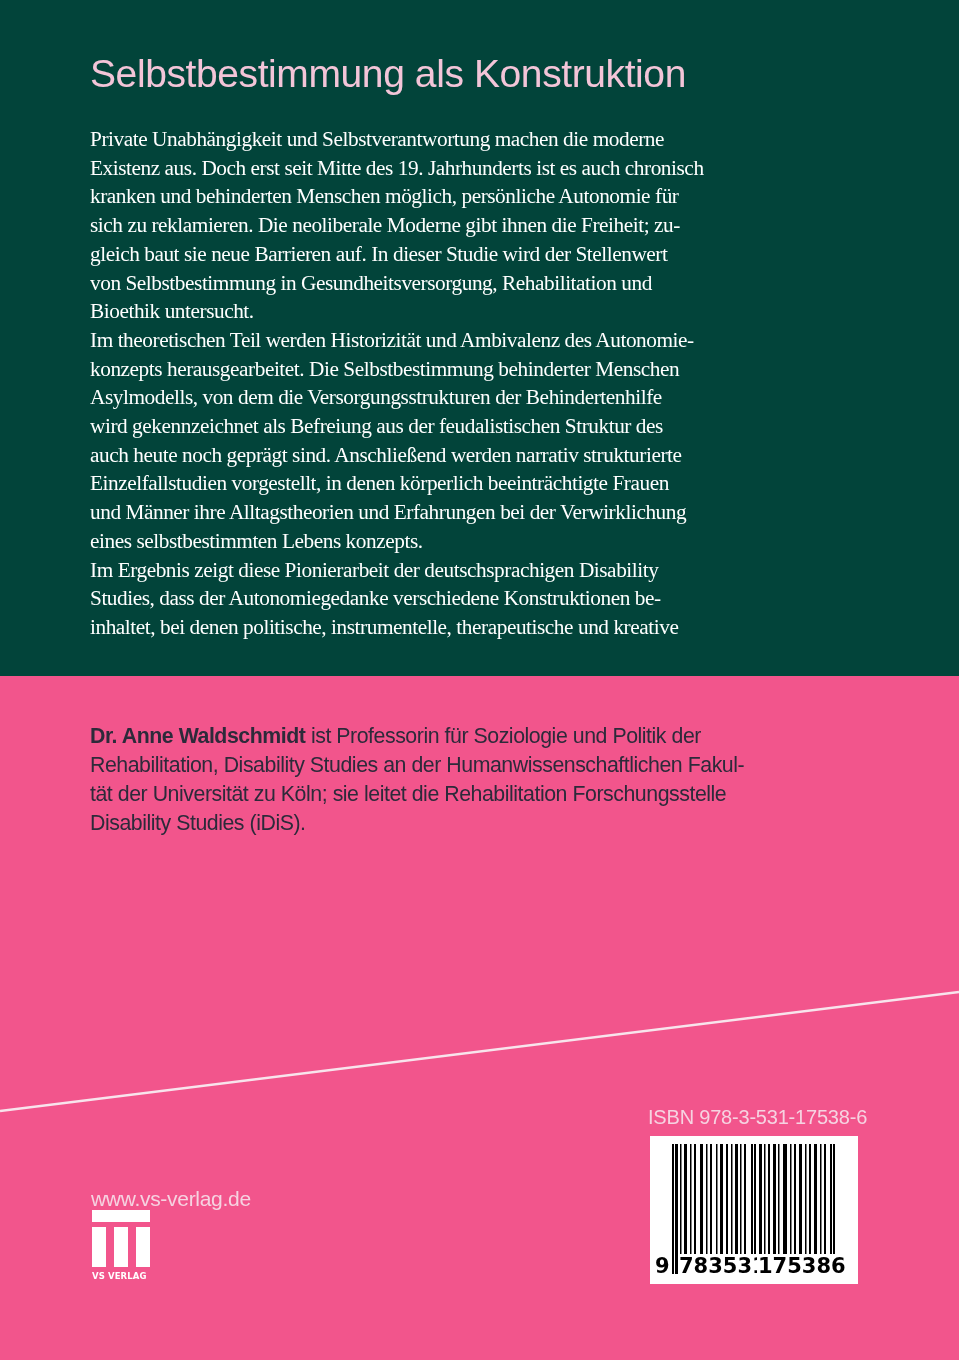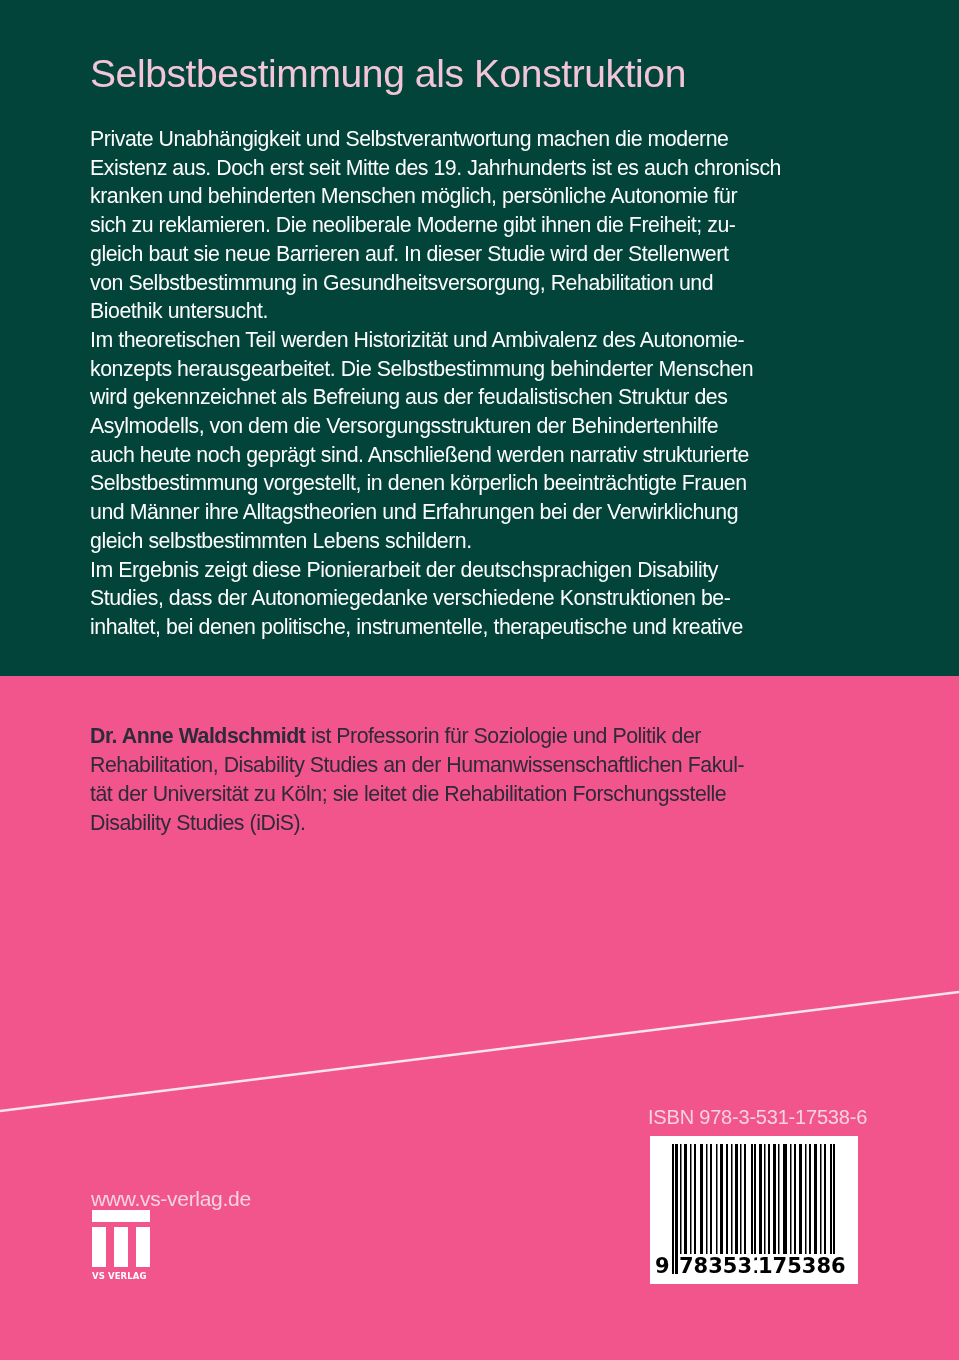"Private Unabhängigkeit und" .blurb { font-family: none -> Liberation Serif, serif }
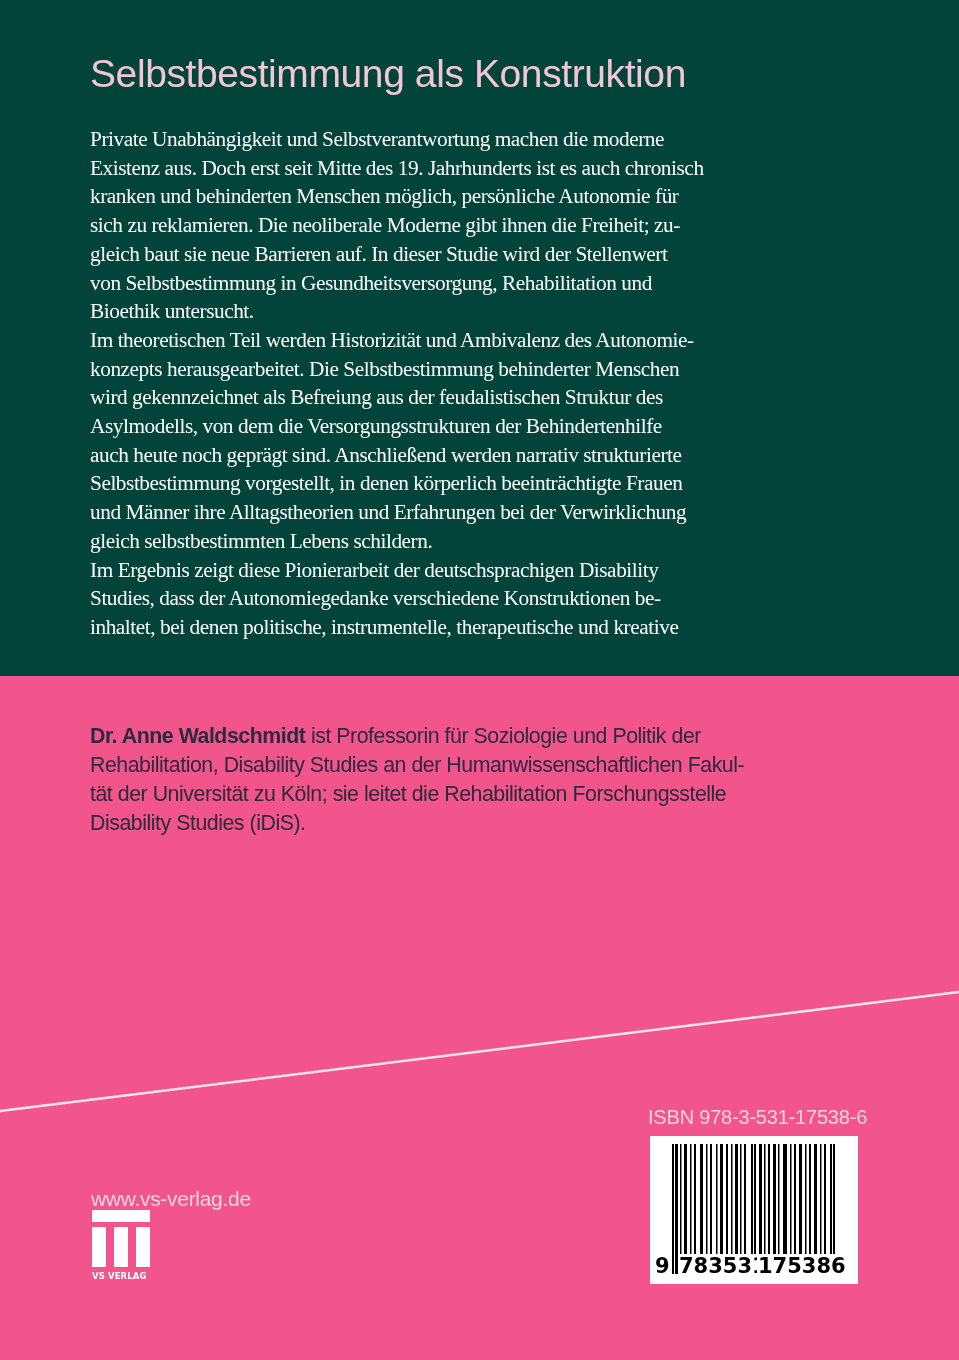"wird gekennzeichnet als Befreiung aus" span.ln { order: before "Asylmodells, von dem die" -> after "Asylmodells, von dem die" }
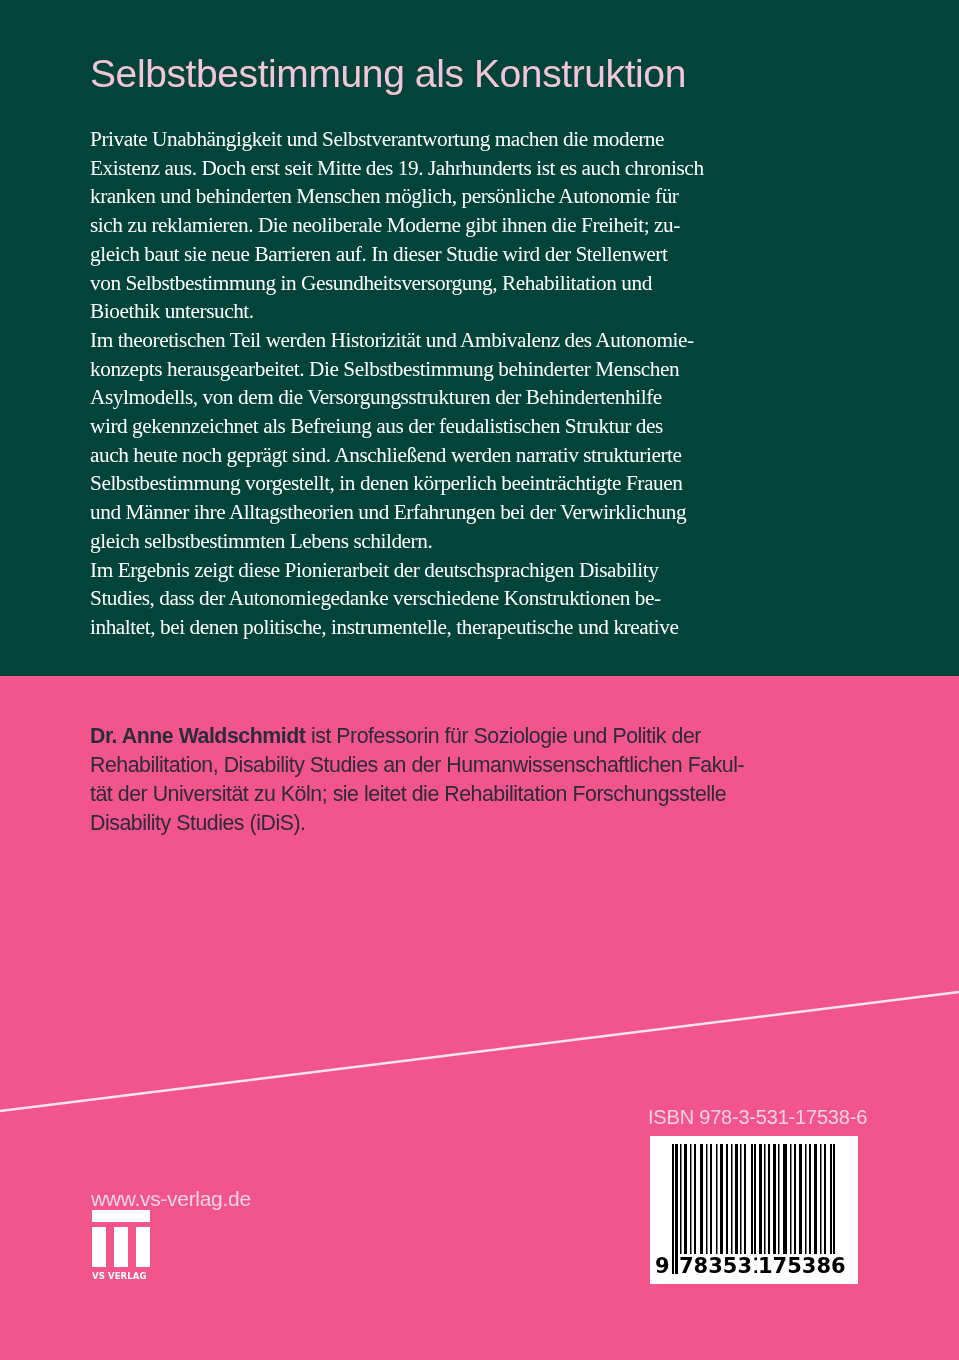"Selbstbestimmung vorgestellt, in denen" span.ln { text: Selbstbestimmung -> Einzelfallstudien }
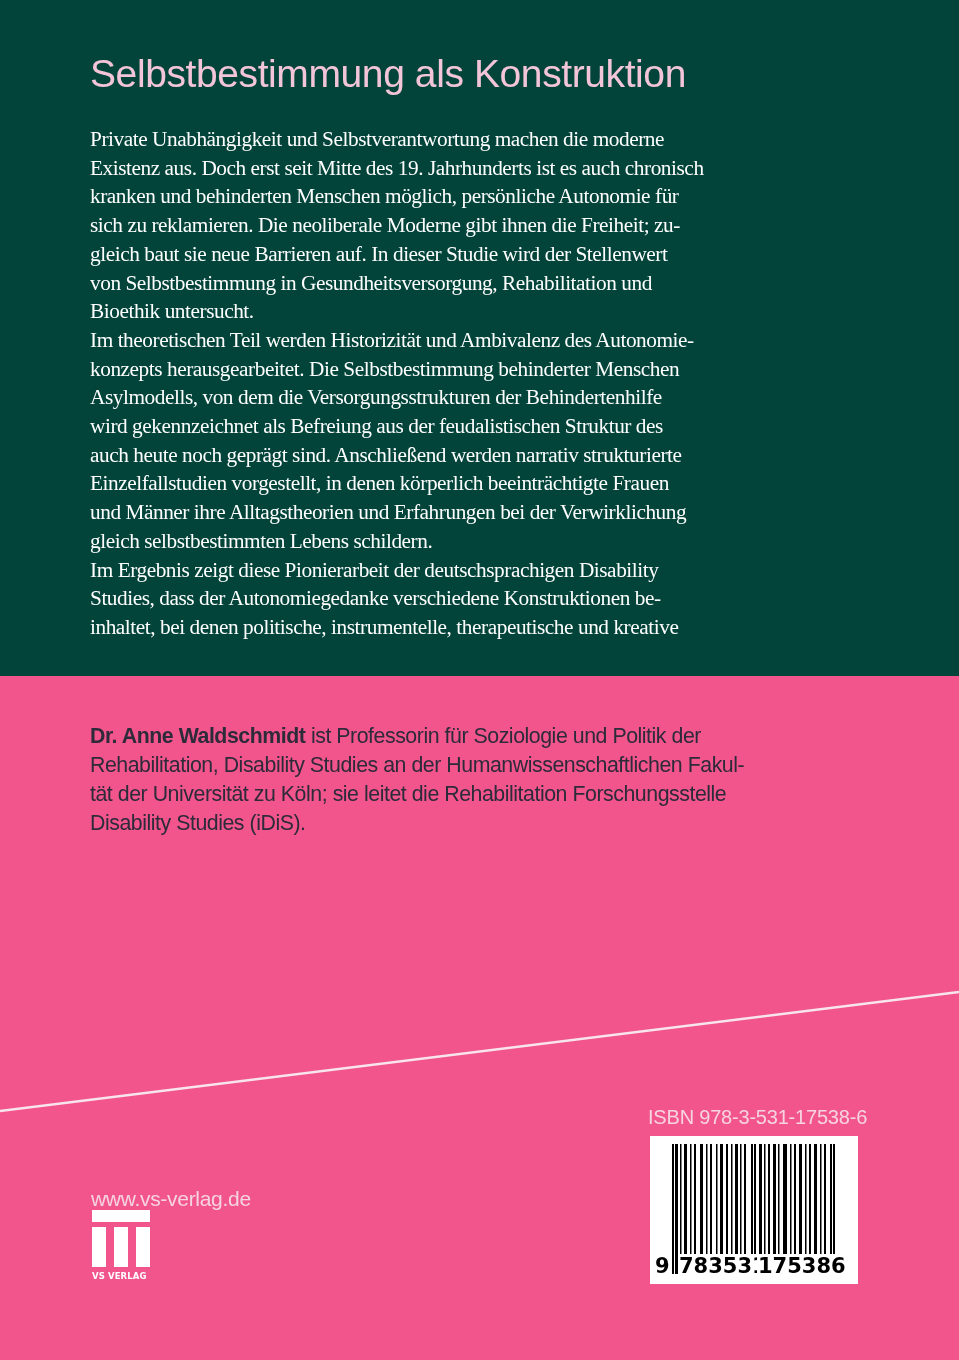"gleich selbstbestimmten Lebens" span.ln { text: gleich selbstbestimmten Lebens schildern -> eines selbstbestimmten Lebens konzepts }
